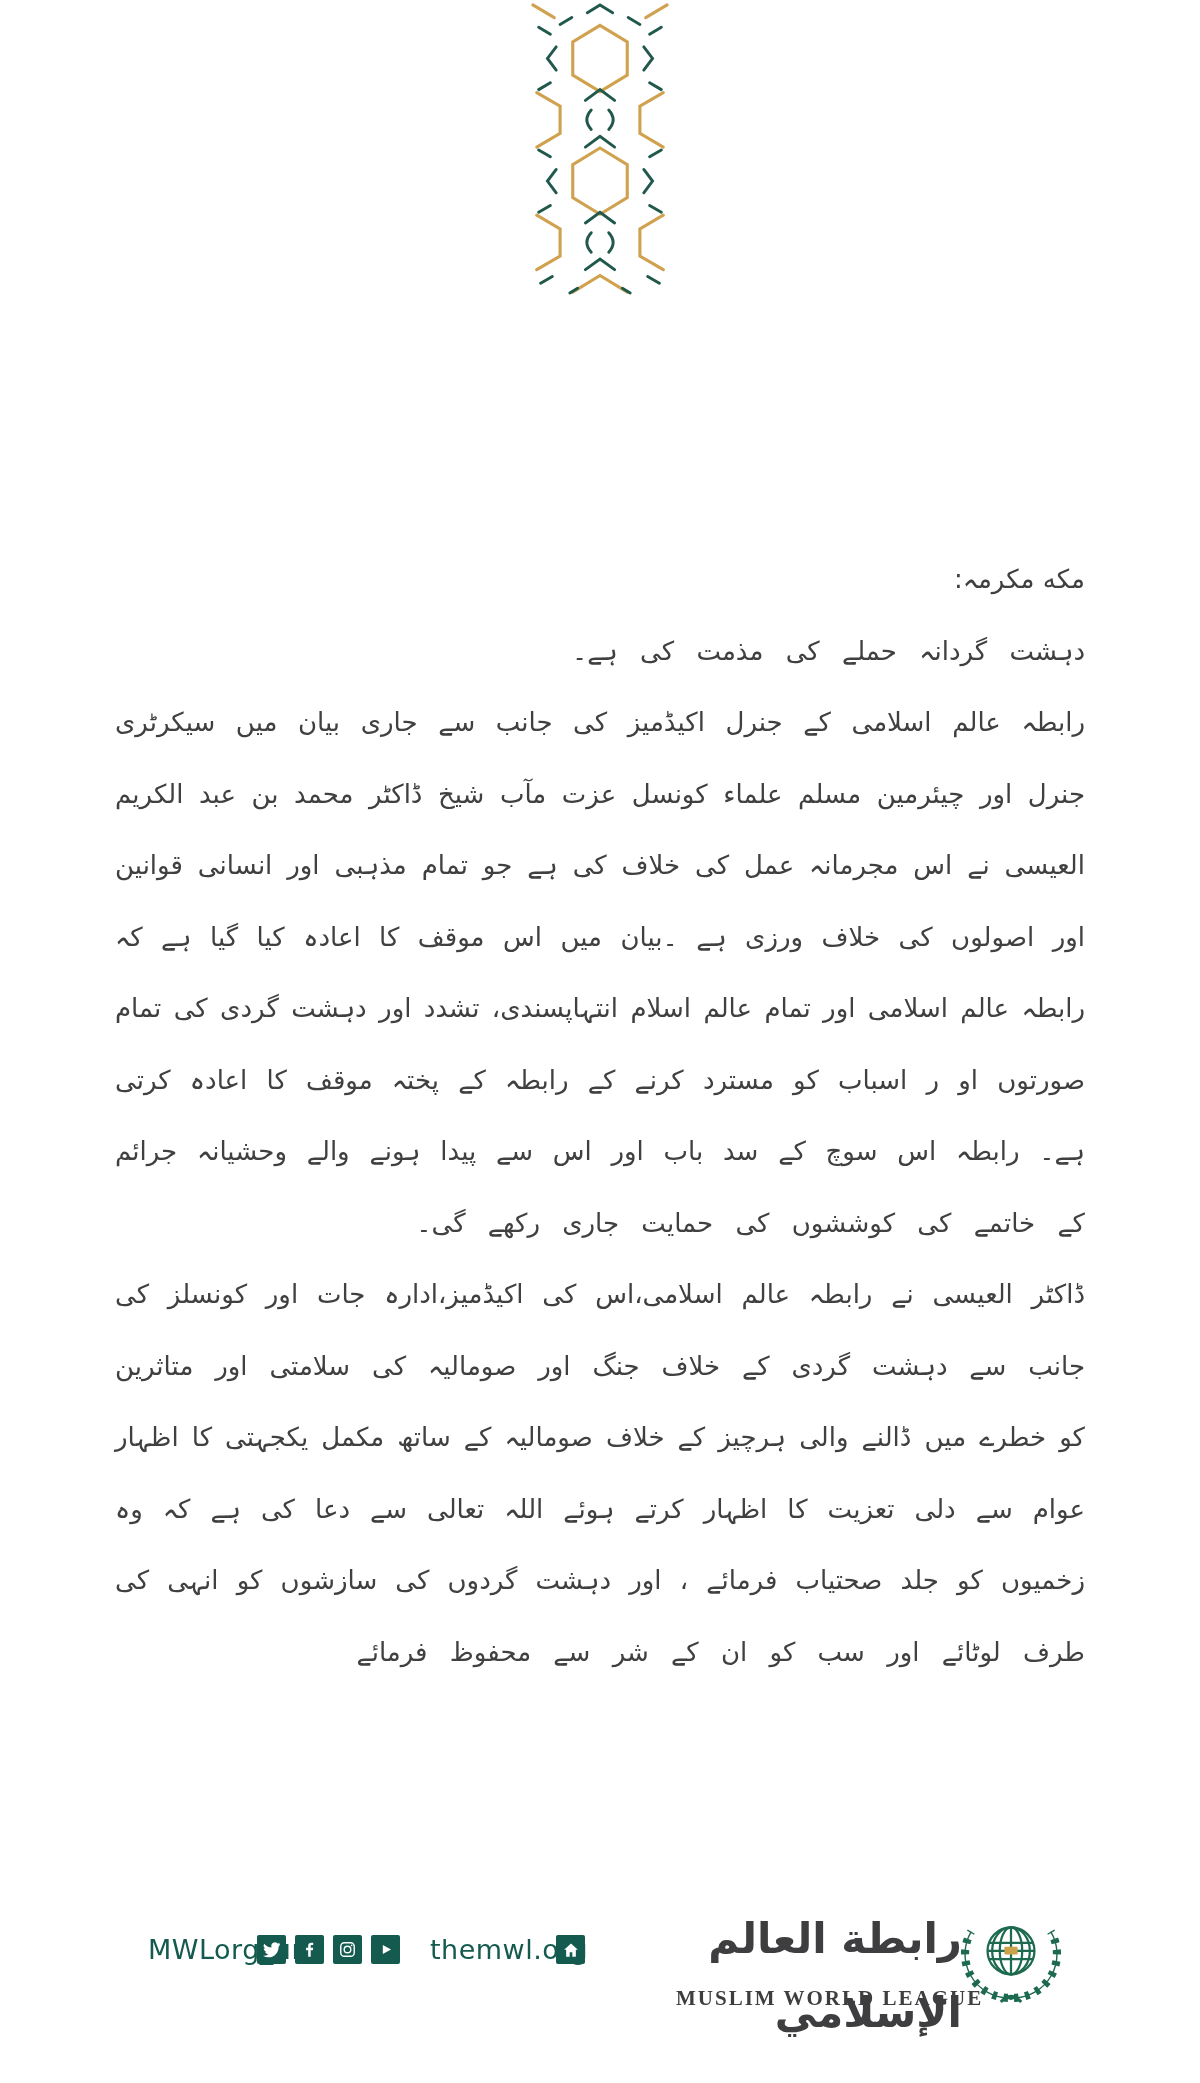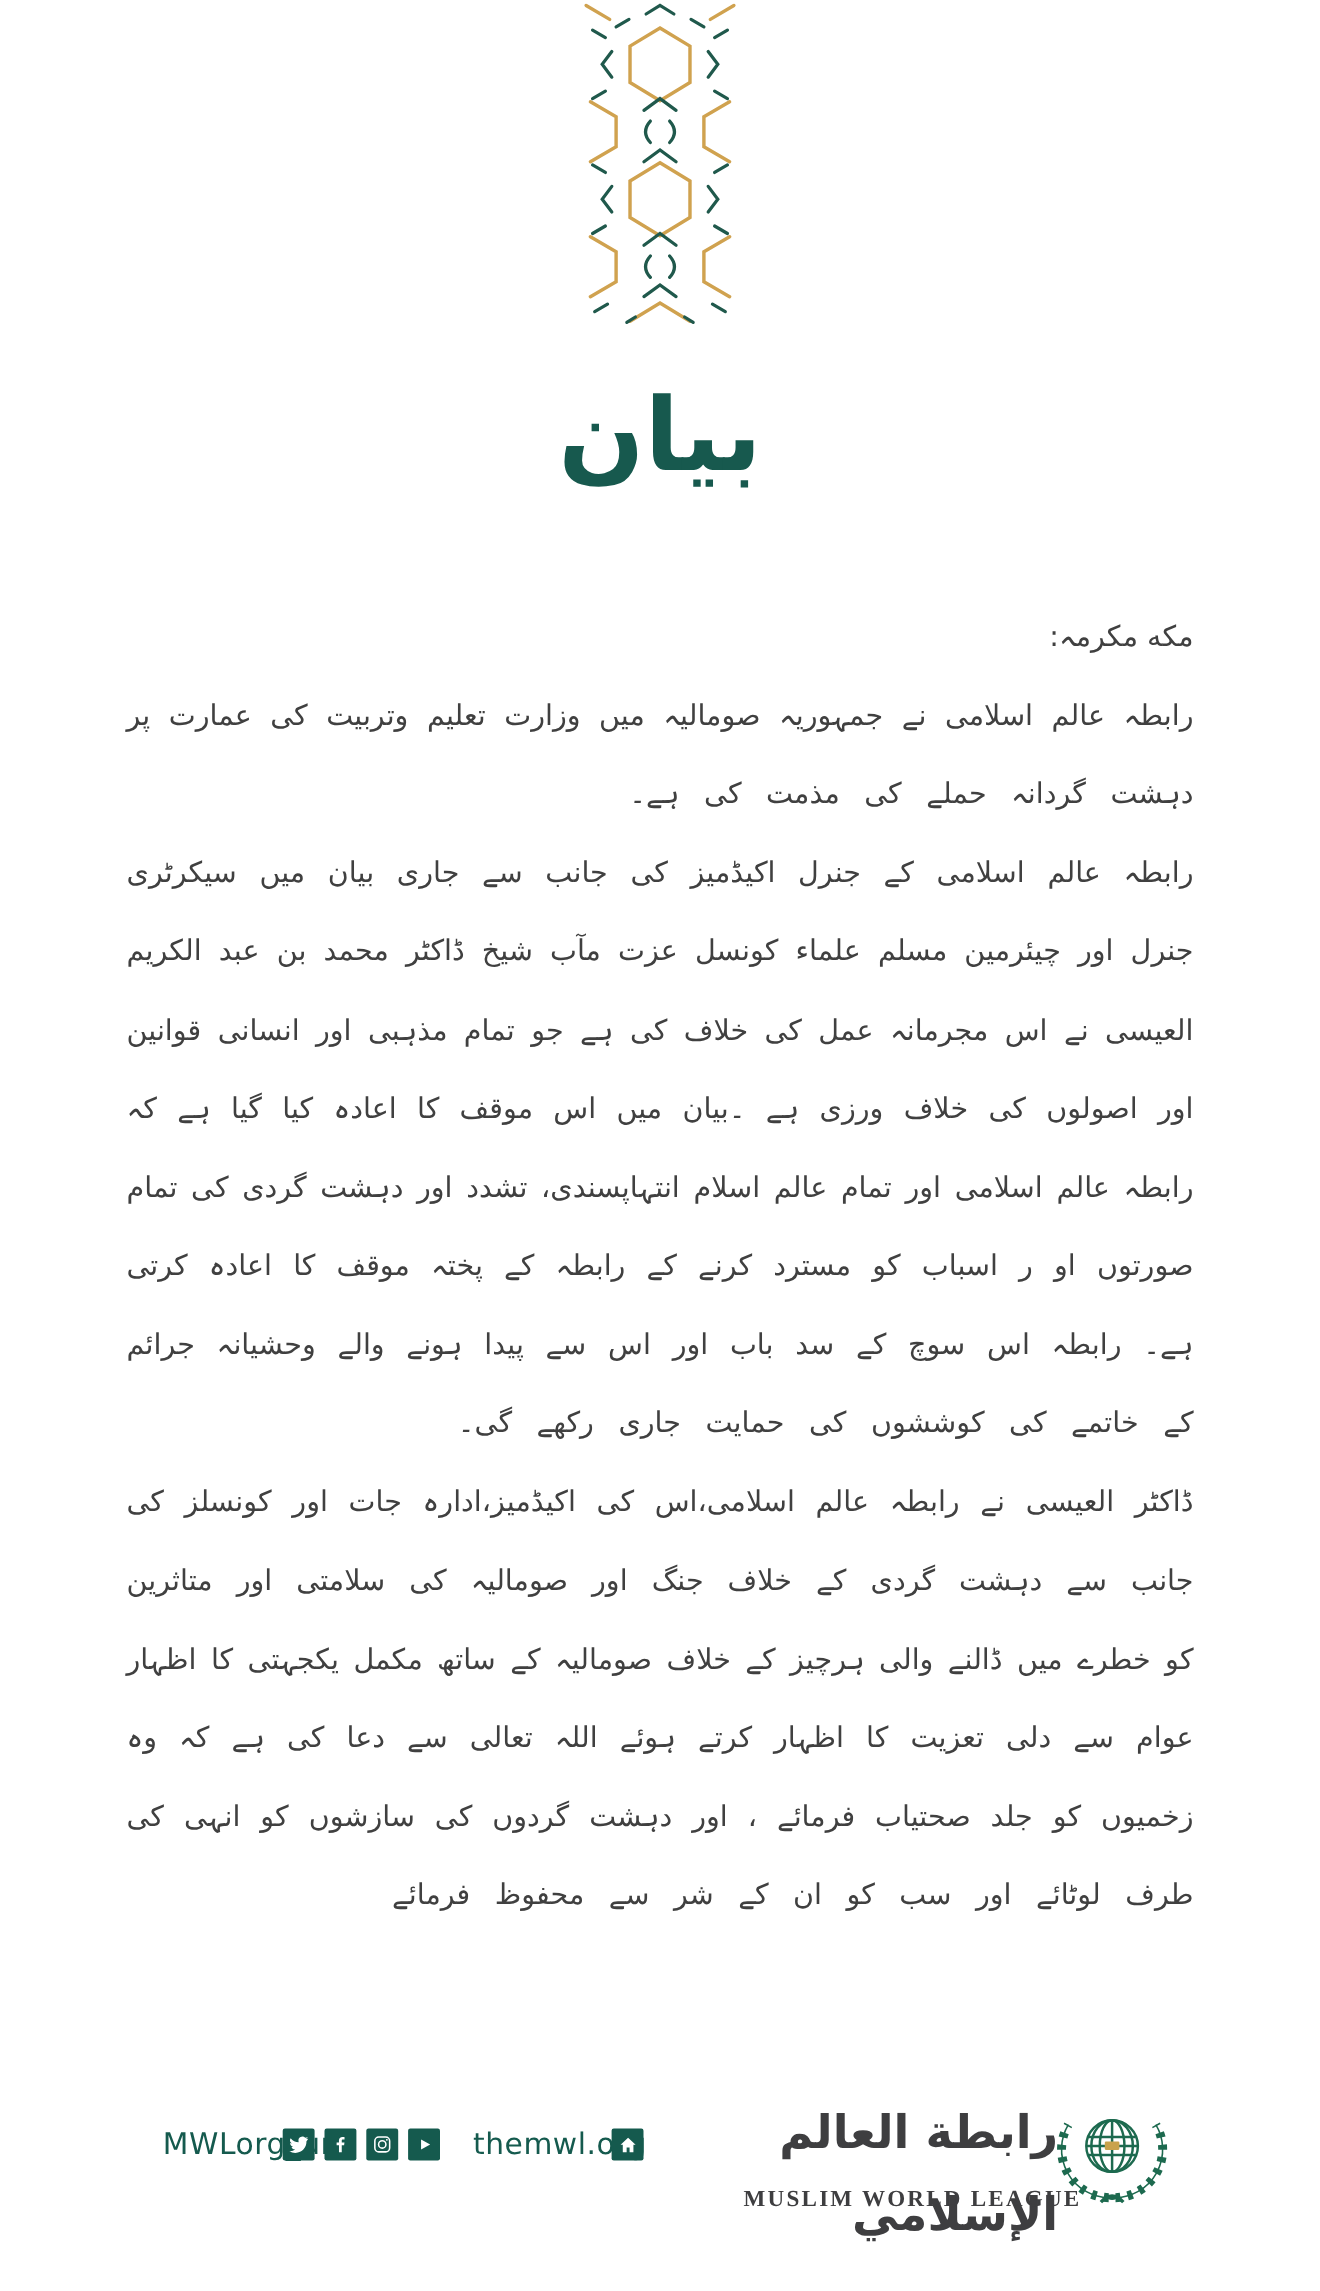"بيان" div.doc-title { html: <div>بيان</div> -> none }
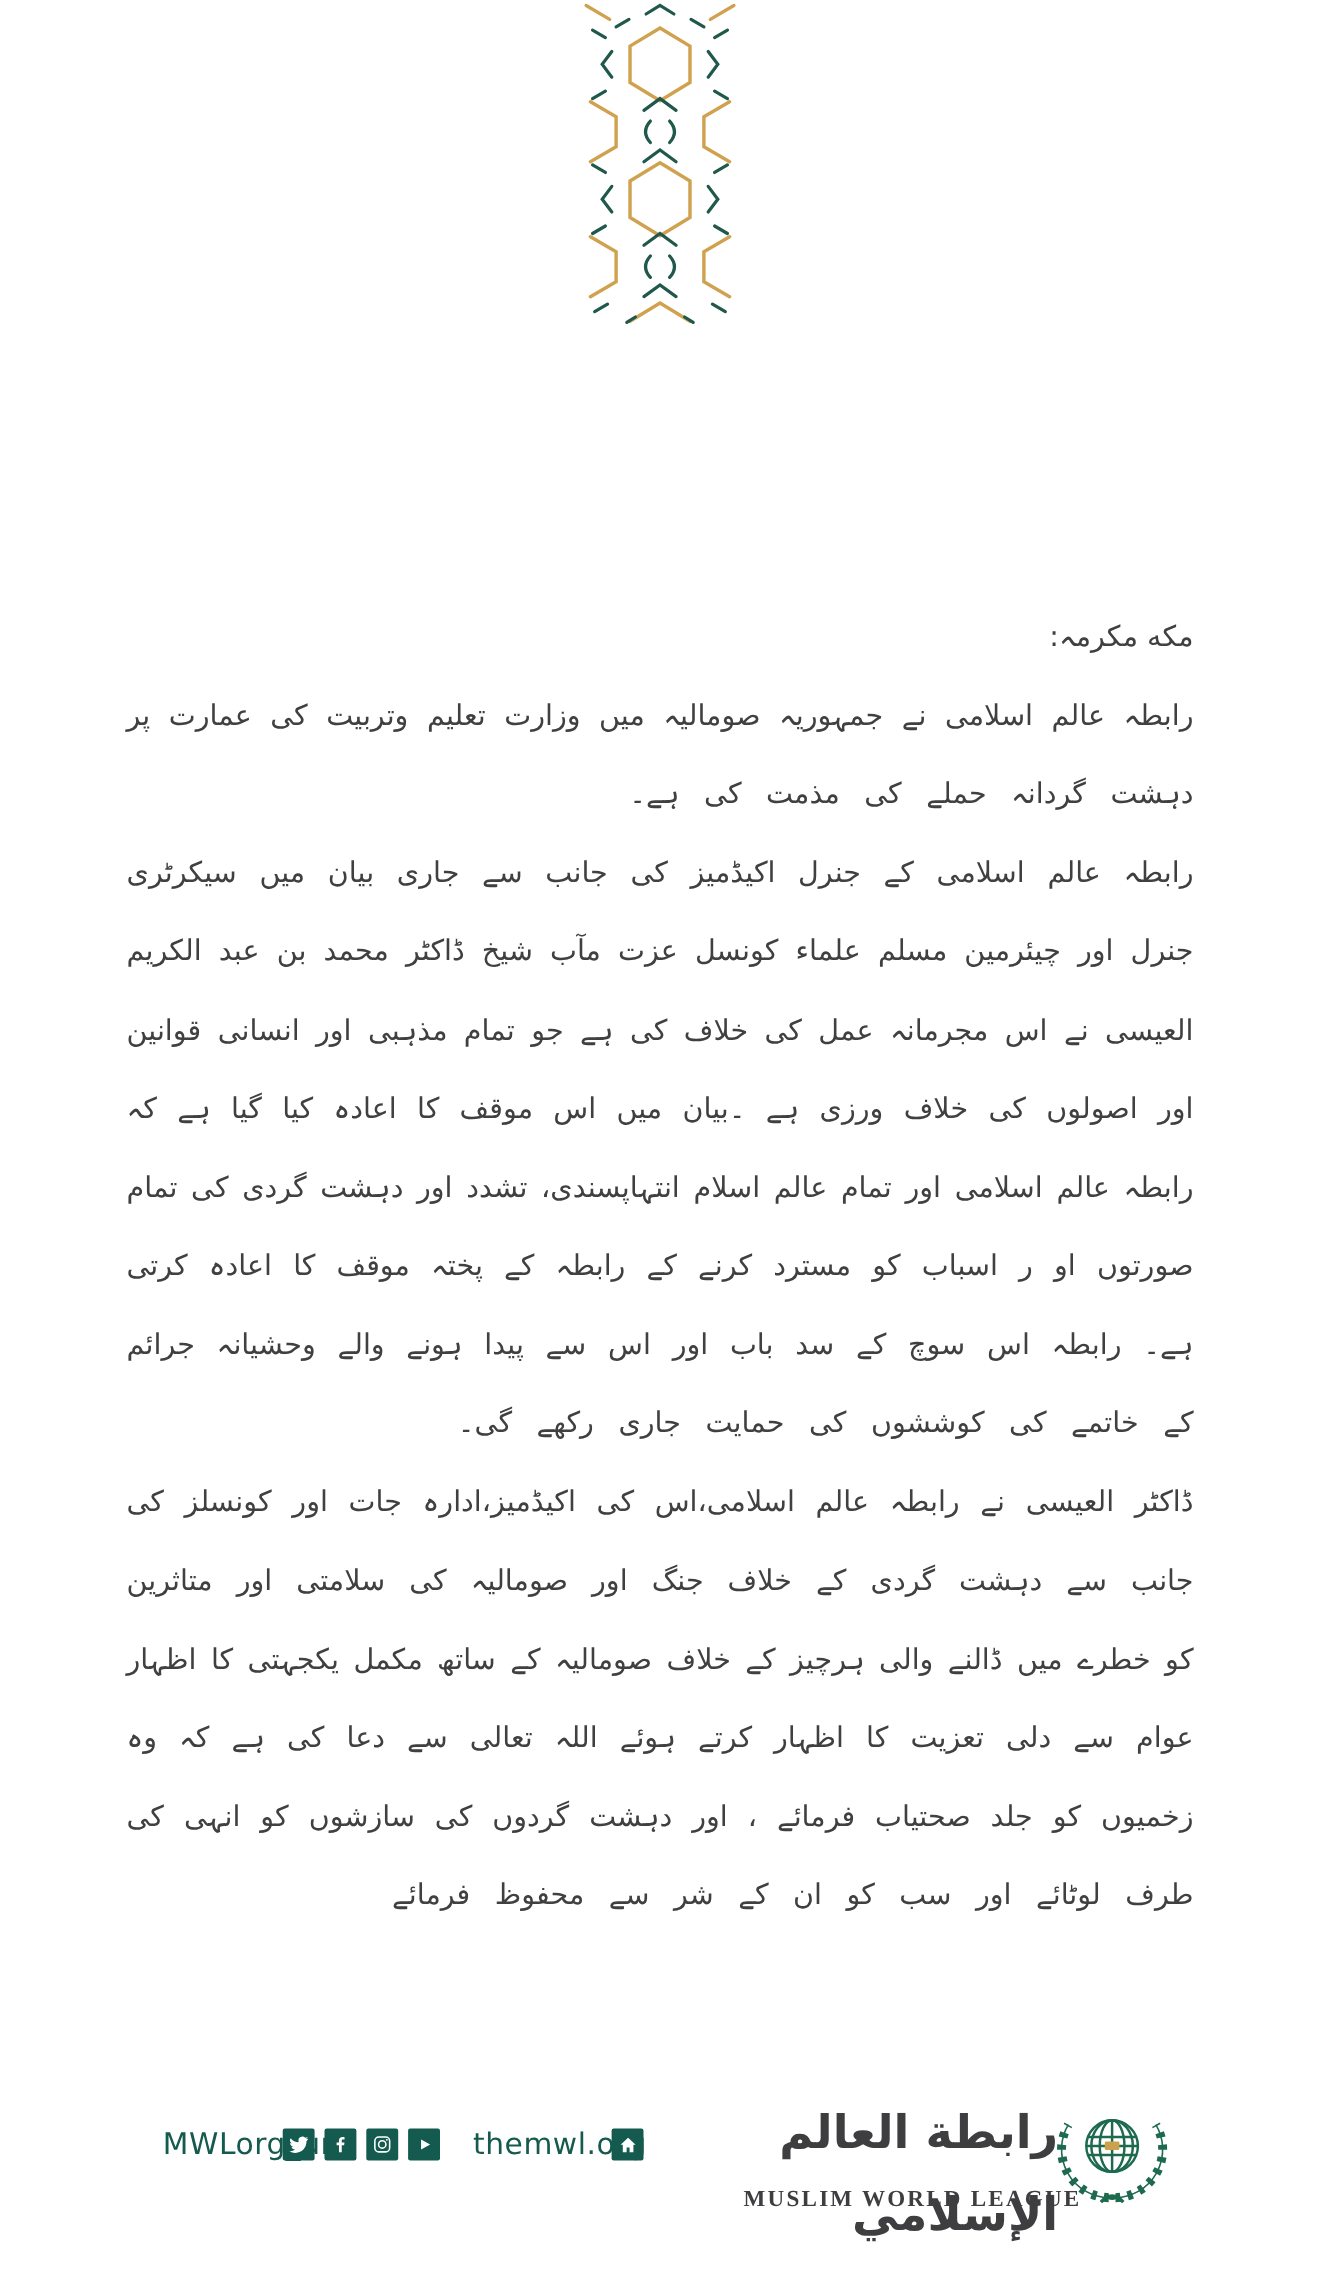"رابطہ عالم اسلامی نے جمہوریہ" div.line { html: <div>رابطہ عالم اسلامی نے جمہوریہ صومالیہ میں وزارت تعلیم وتربیت کی عمارت پر</div> -> none }
